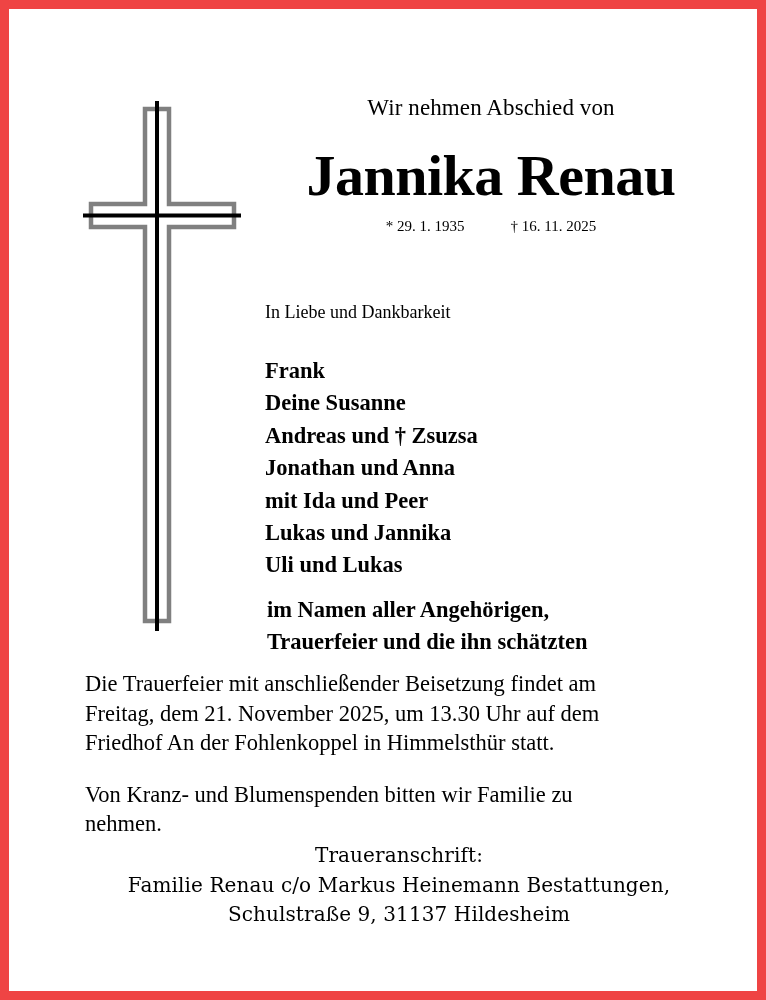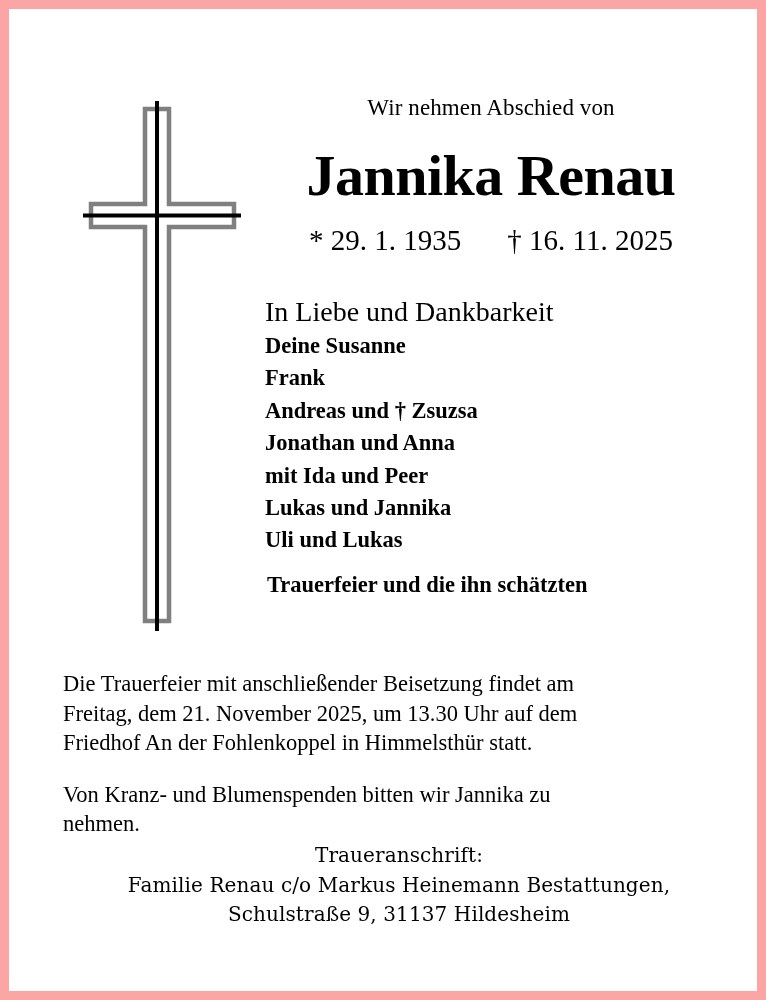"Wir nehmen Abschied von" .notice { border: 9px solid #fca5a5 -> 9px solid #ef4444 }
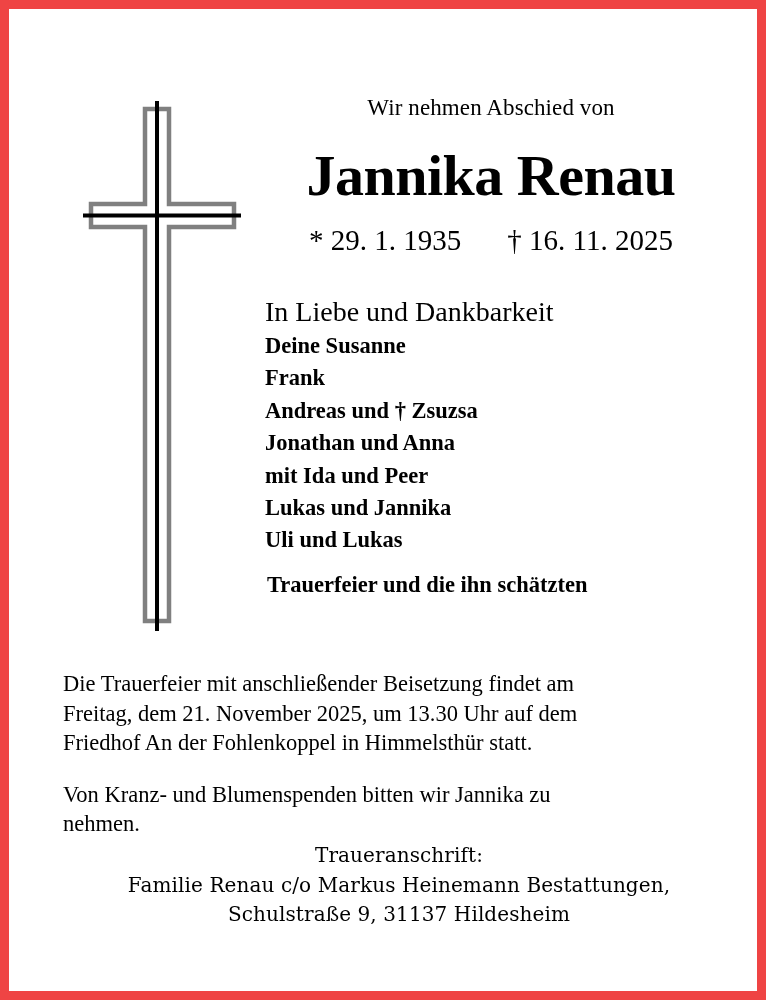"* 29. 1. 1935 †" .dates { font-size: 29px -> 15px; margin-top: 14px -> none }
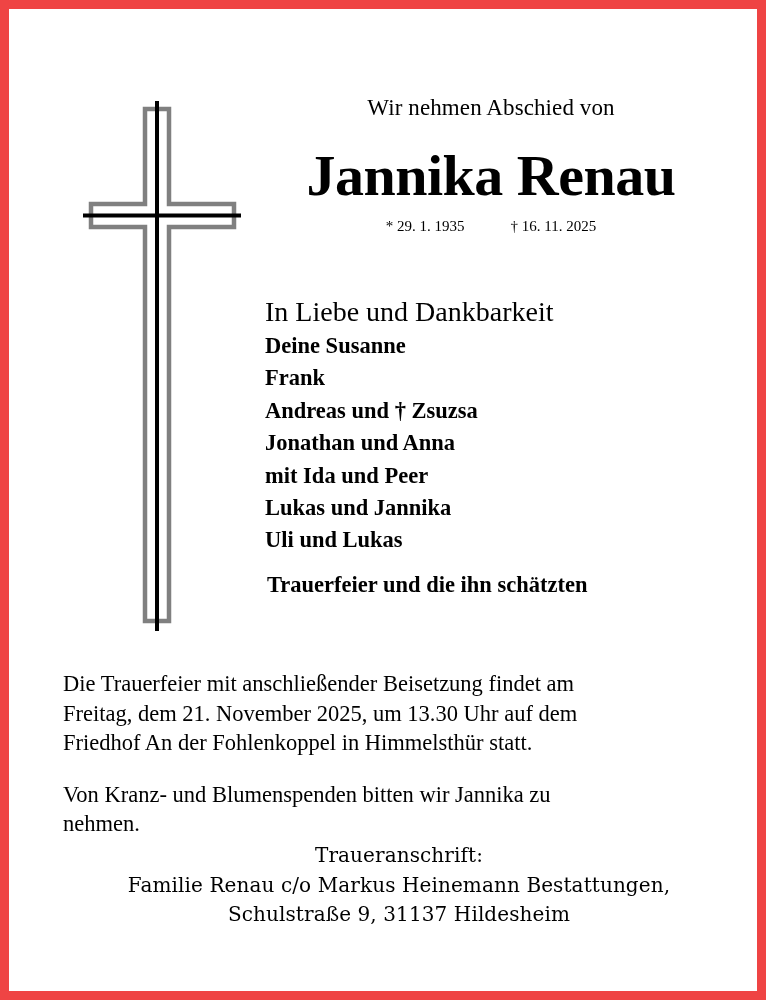"In Liebe und Dankbarkeit" .dedication-lead { font-size: 28px -> 18px; margin-bottom: 4px -> 29px }
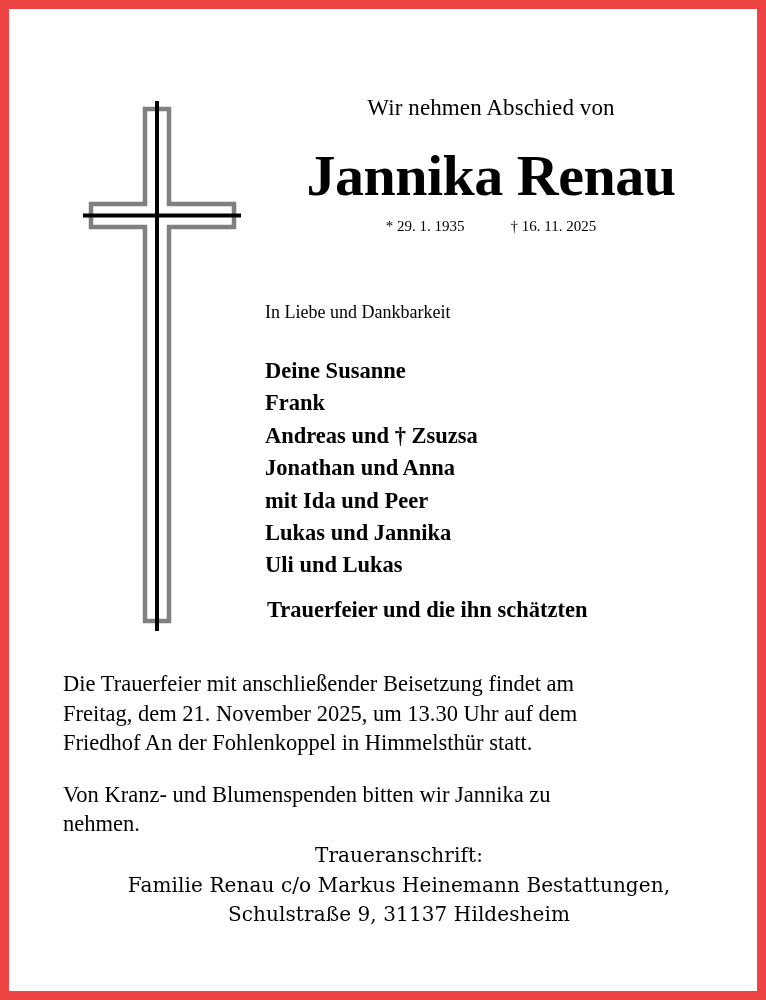"Deine Susanne" div.fam-line { order: before "Frank" -> after "Frank" }
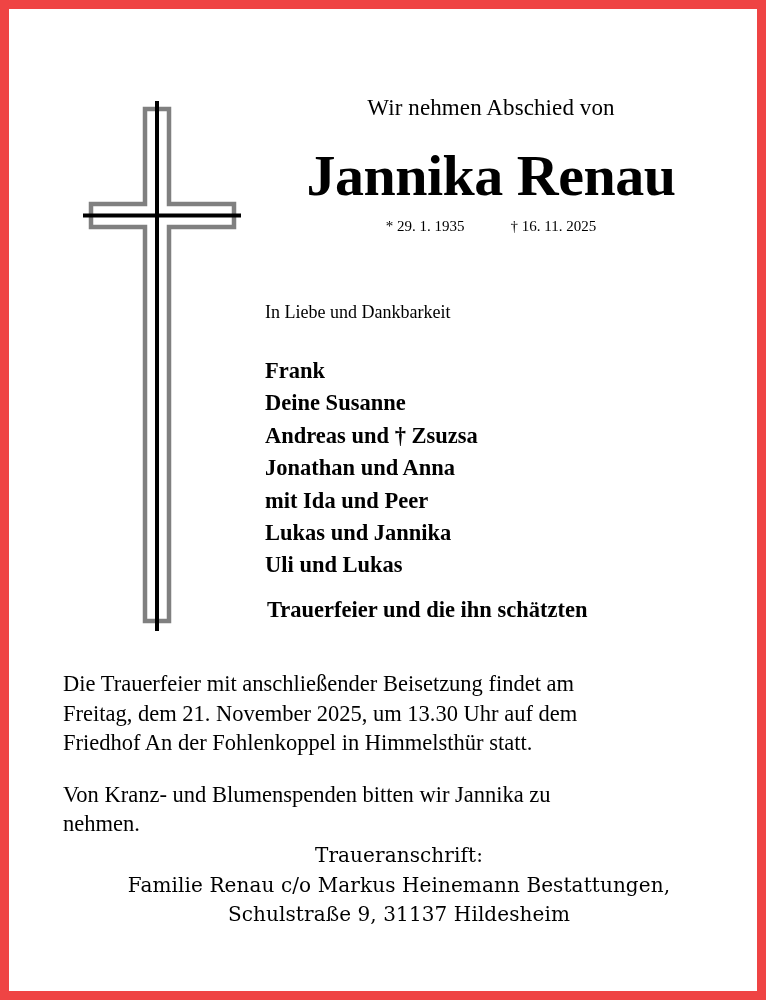"im Namen aller Angehörigen," div.close-line { html: none -> <div>im Namen aller Angehörigen,</div> }
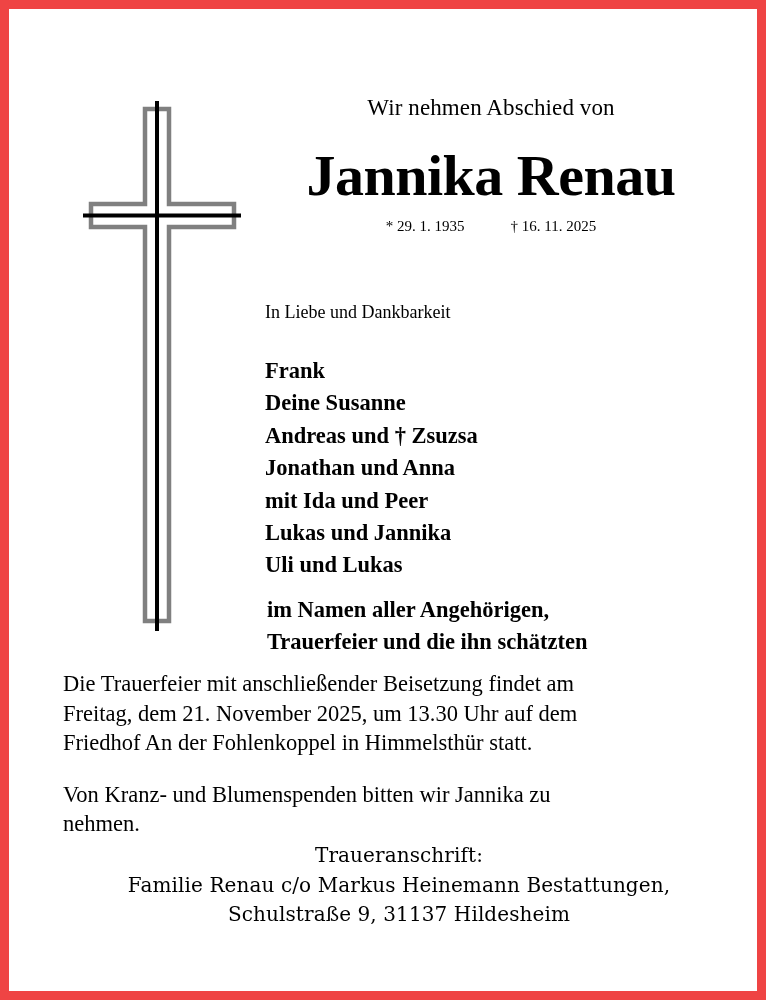"Die Trauerfeier mit anschließender" .body-block { left: 54px -> 76px }
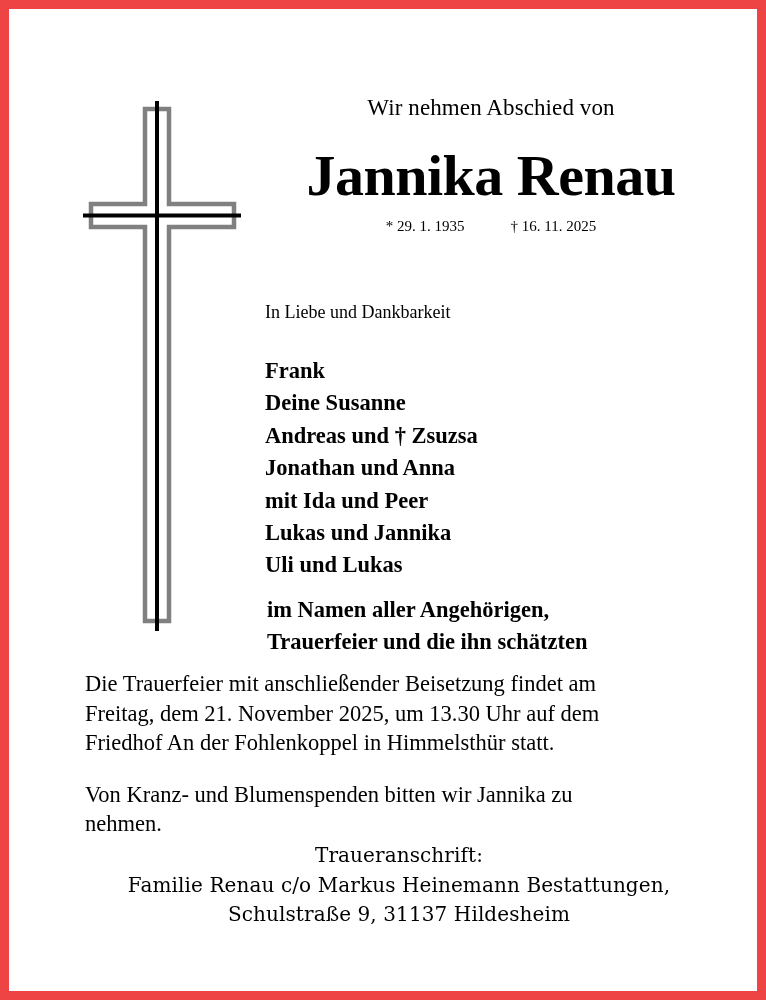"Von Kranz- und Blumenspenden bitten" span.pline { text: Jannika -> Familie }
